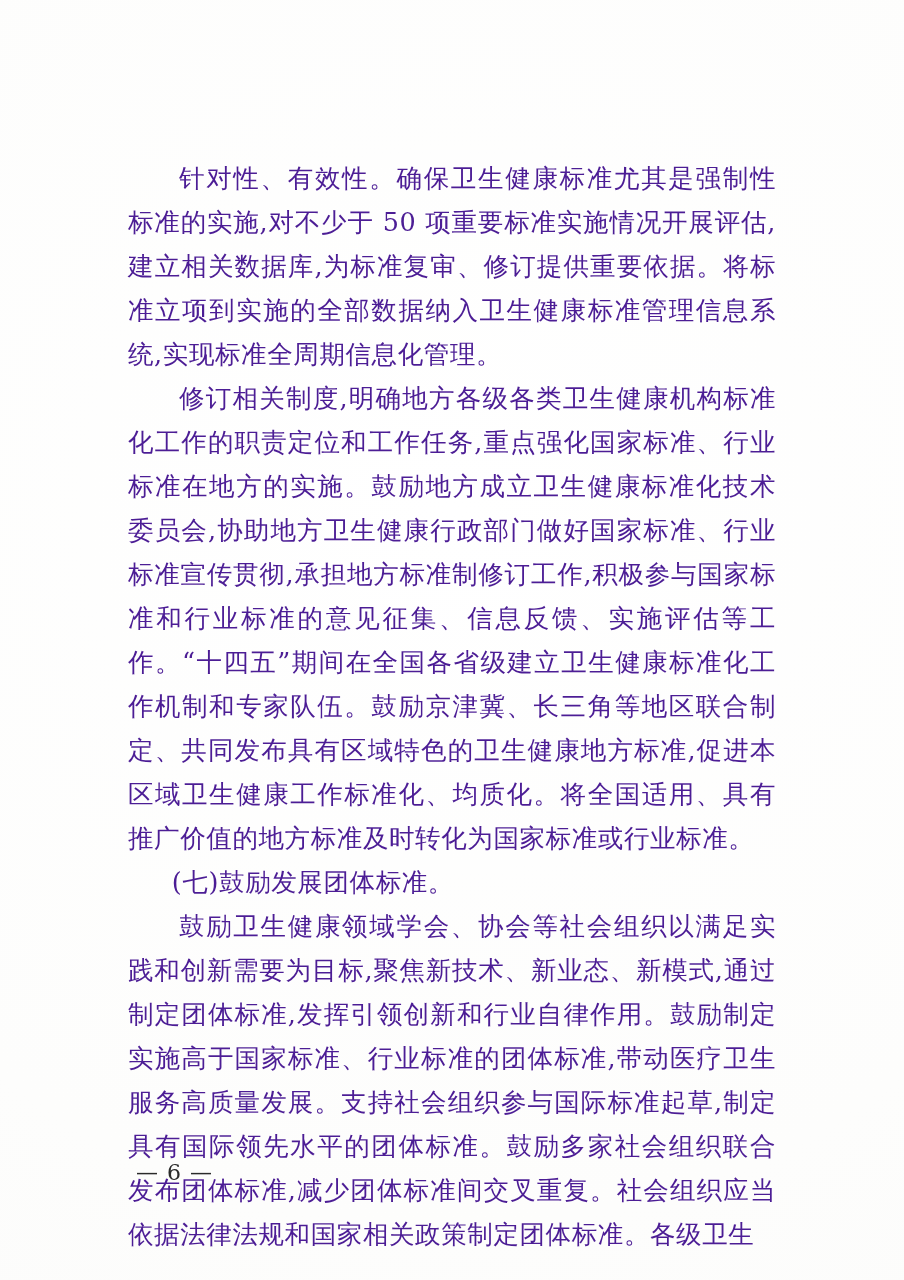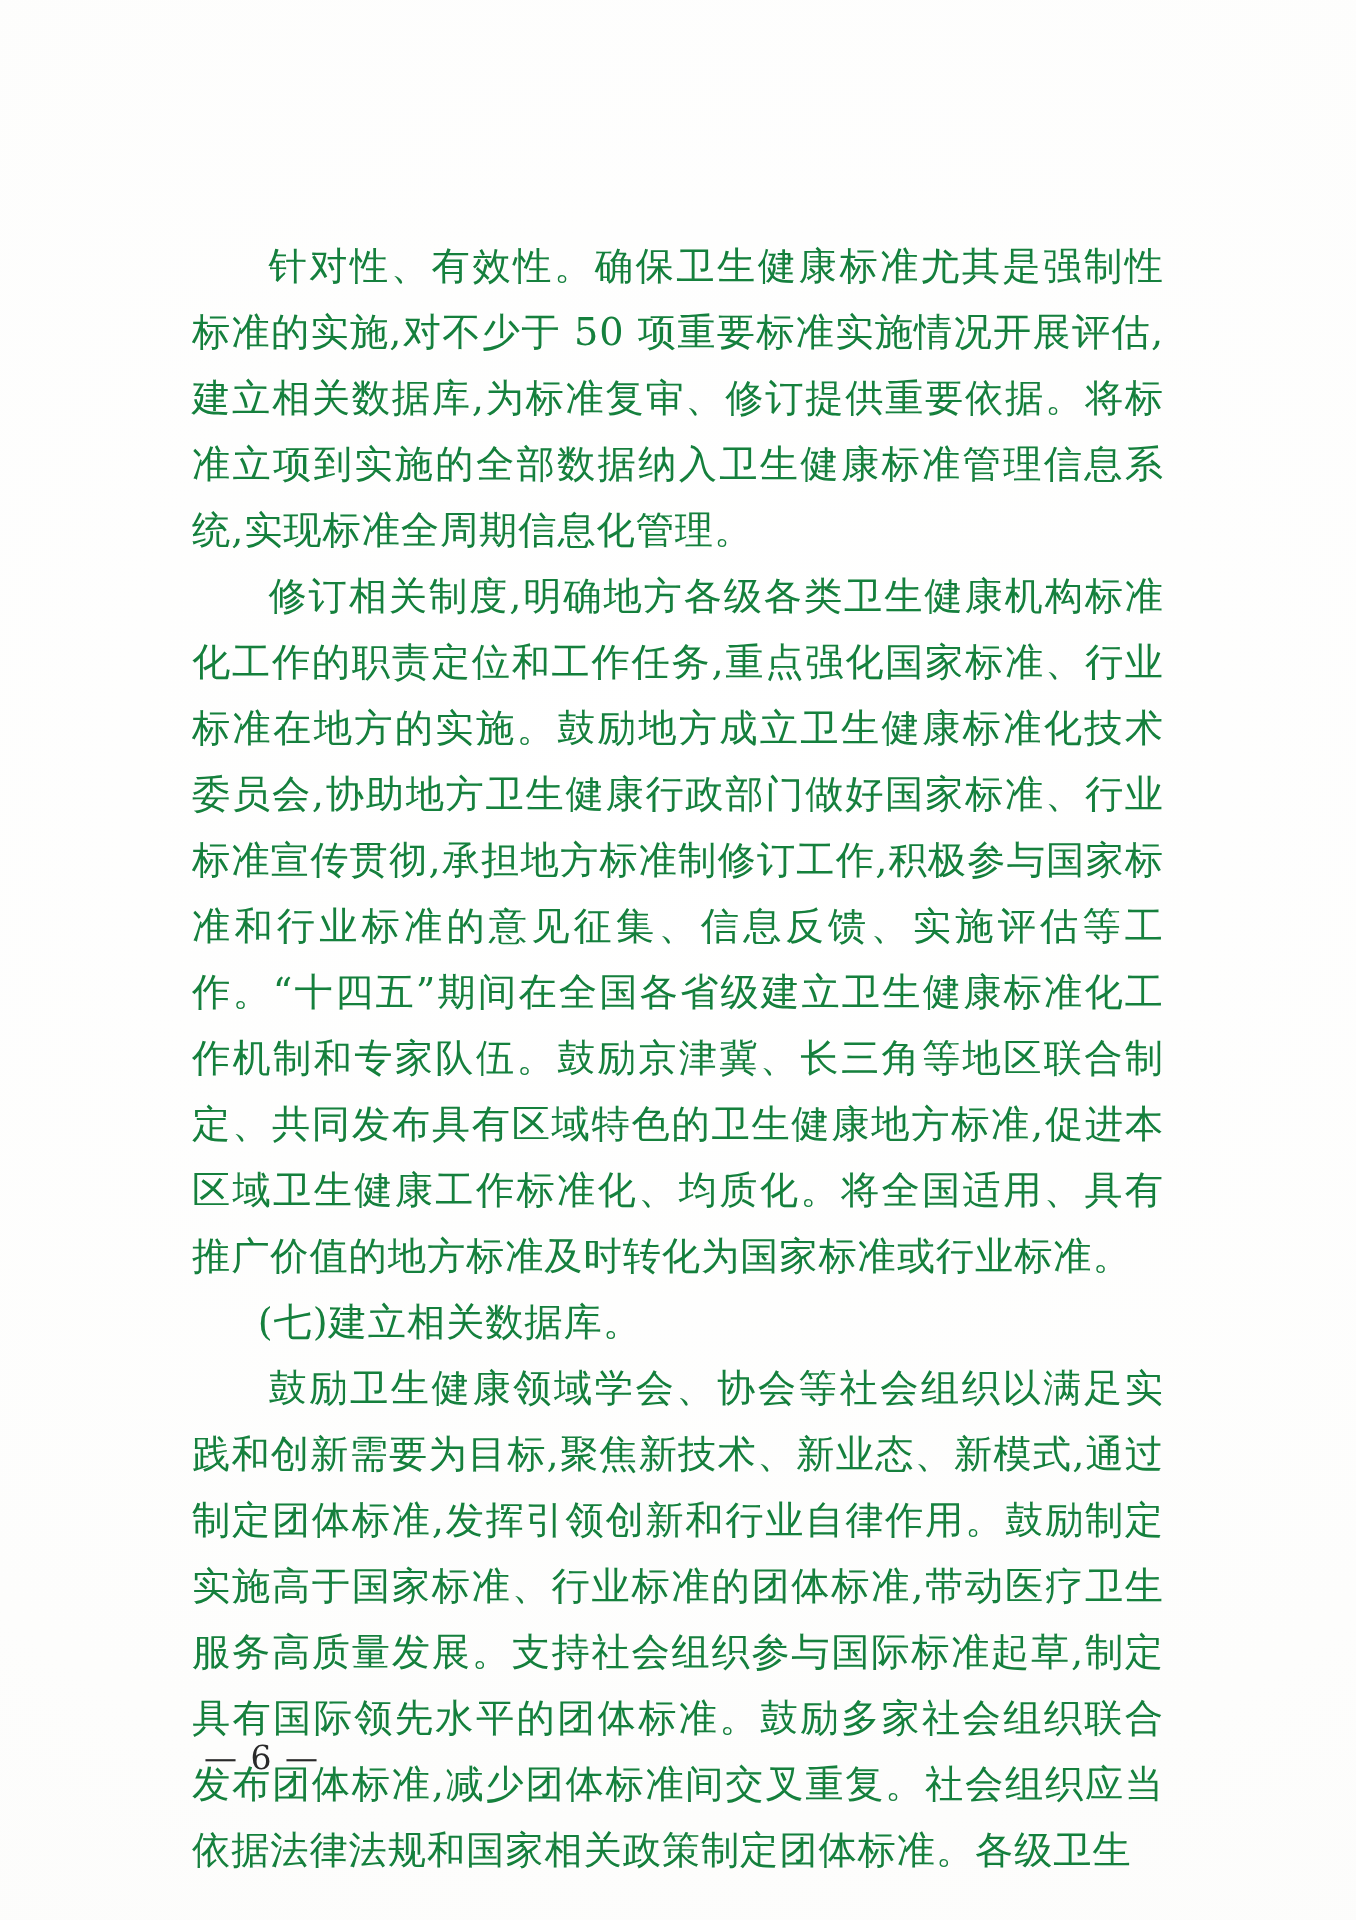"针对性、有效性。确保卫生健康标准尤其是强制性标准的实施,对不少于 50" .para { color: #15803d -> #4c1d95 }
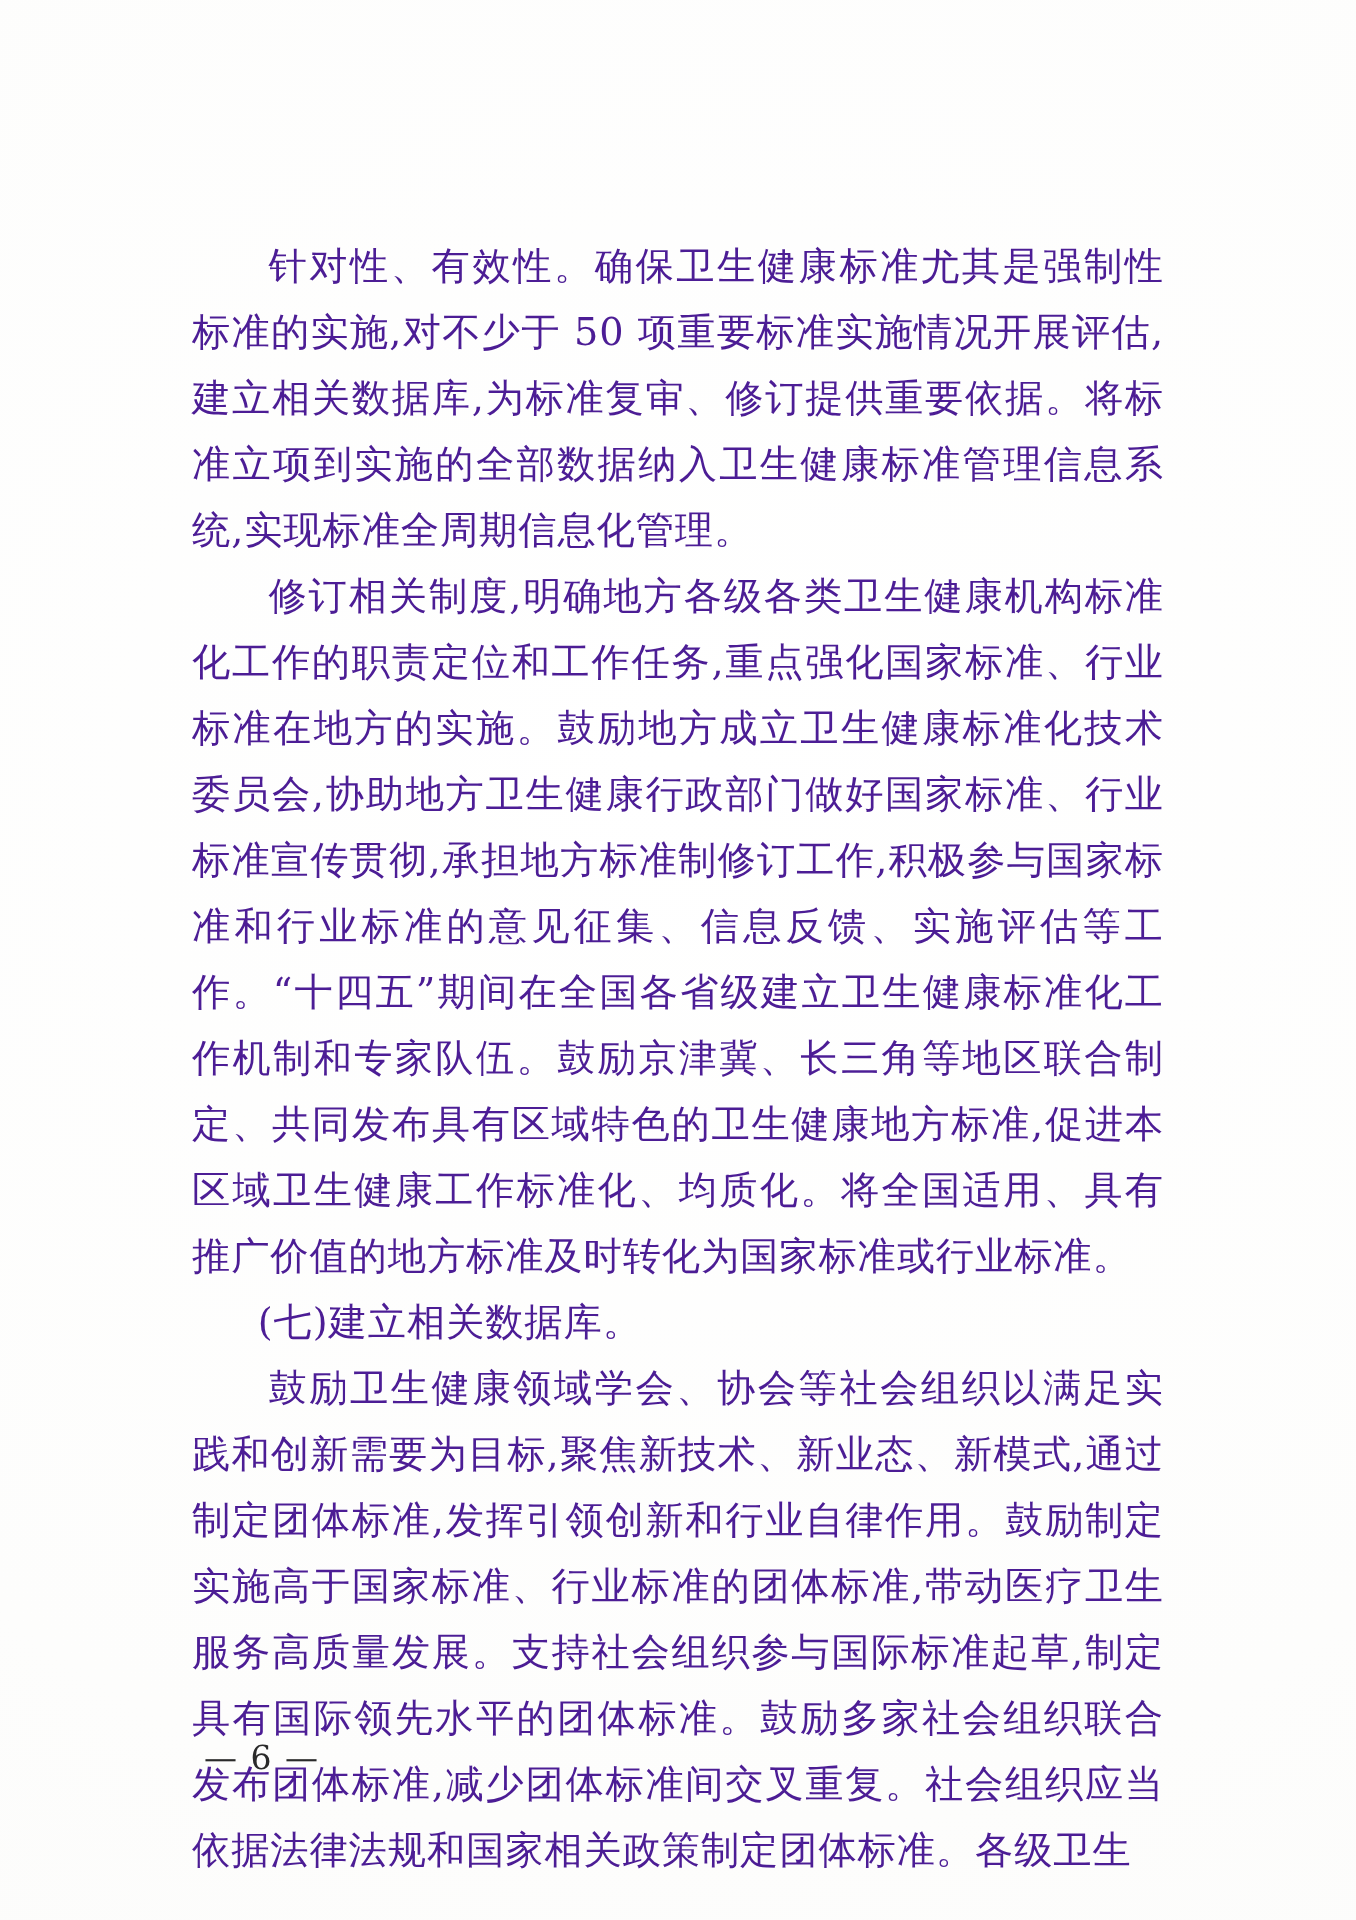"(七)建立相关数据库。" p.para { text: 建立相关数据库 -> 鼓励发展团体标准 }
